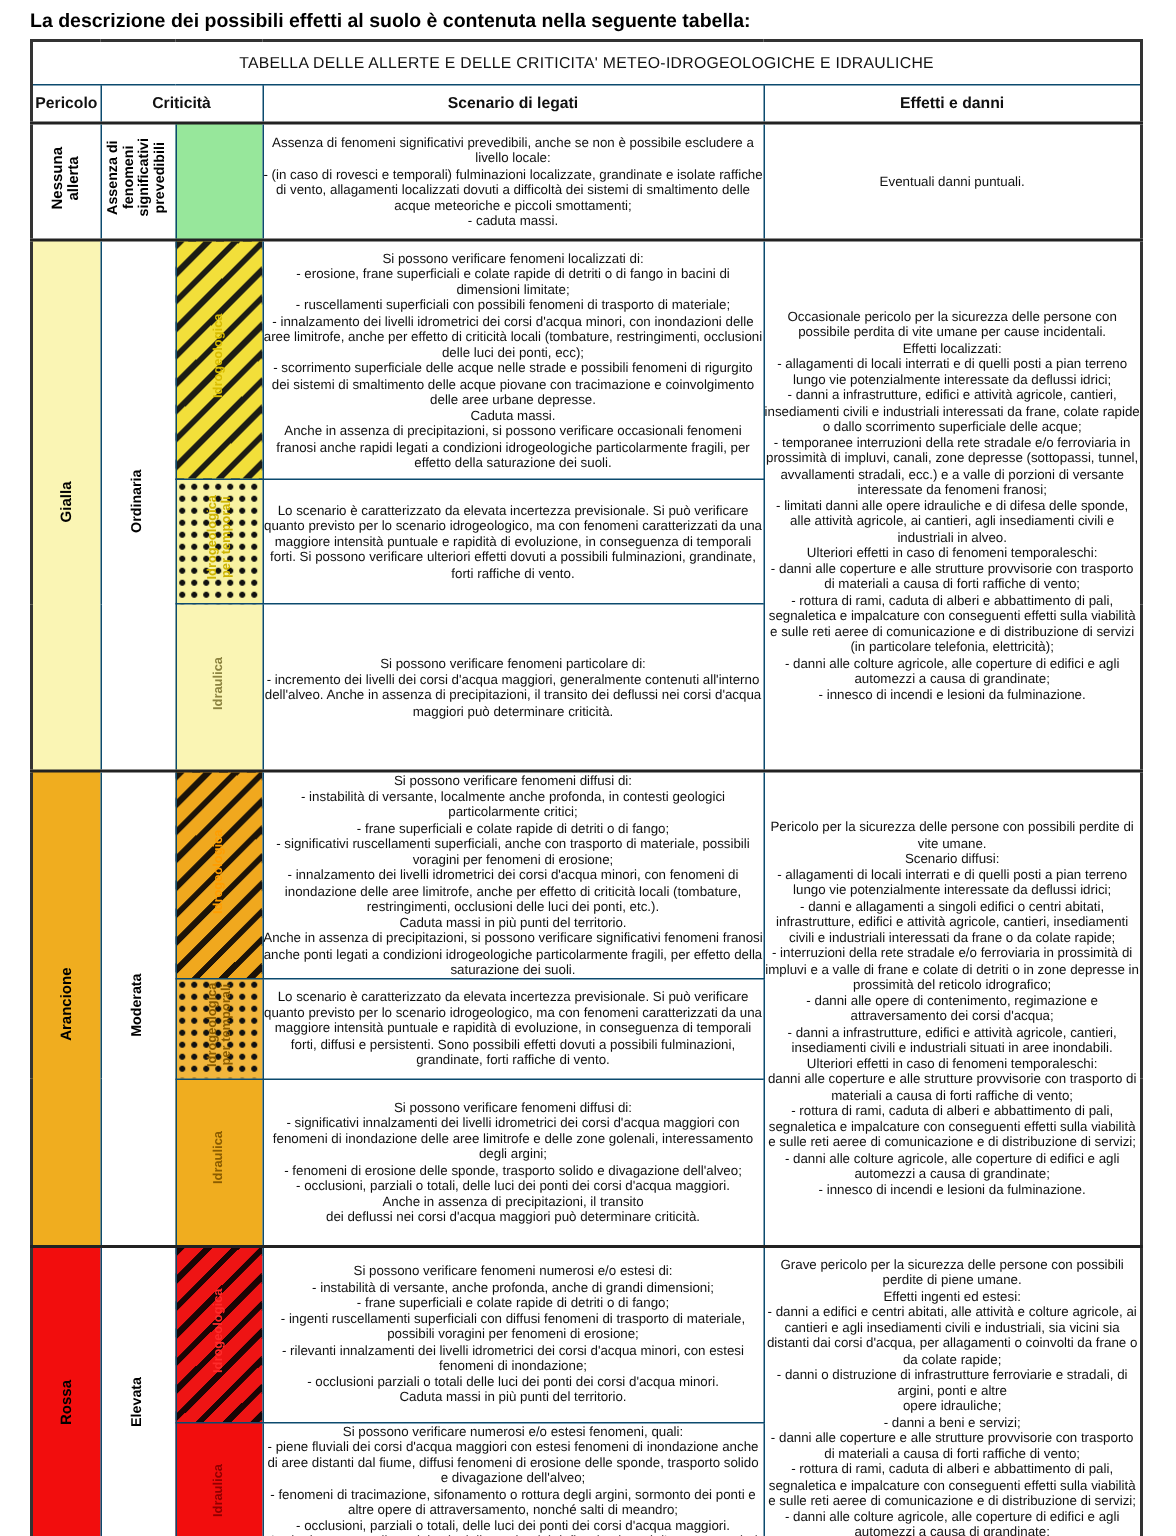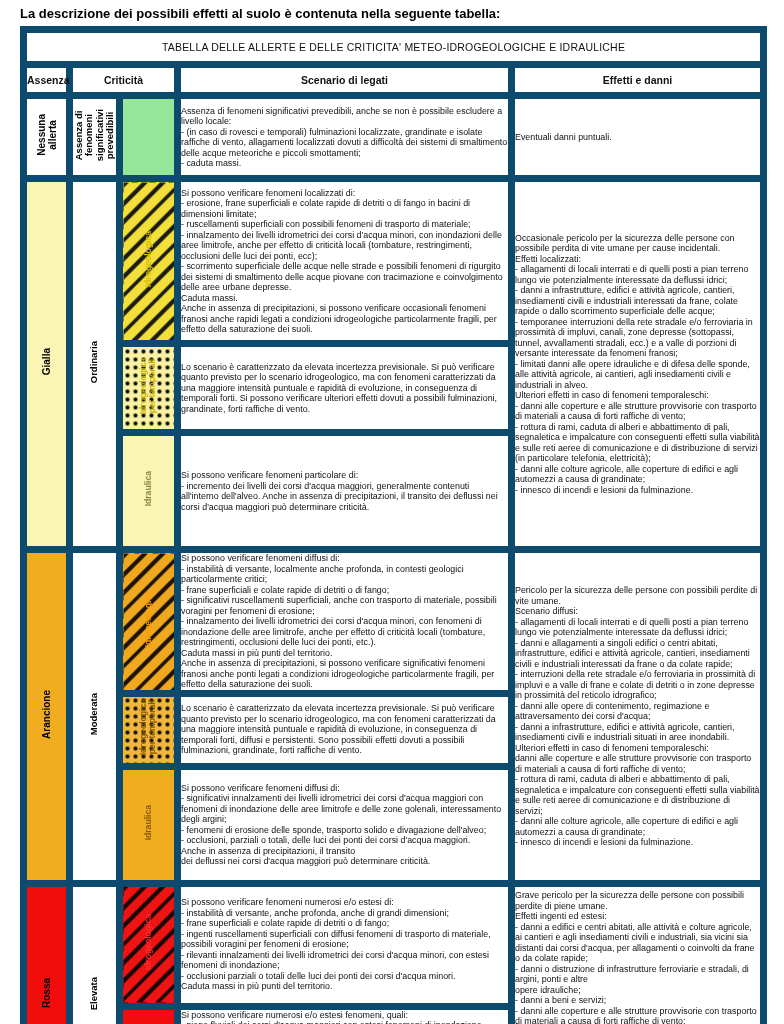"TABELLA DELLE ALLERTE E DELLE" table.alert td { border: 7px solid #0c4a6e -> 1px solid #0c4a6e }
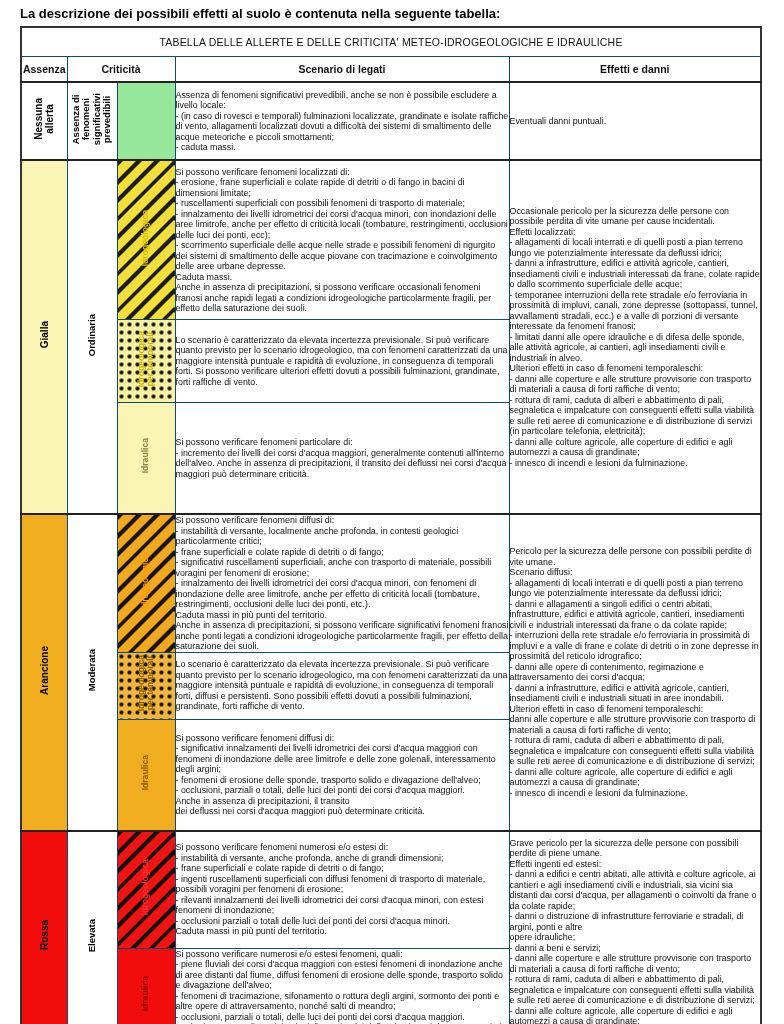"Assenza" td.head-cell { text: Assenza -> Pericolo }
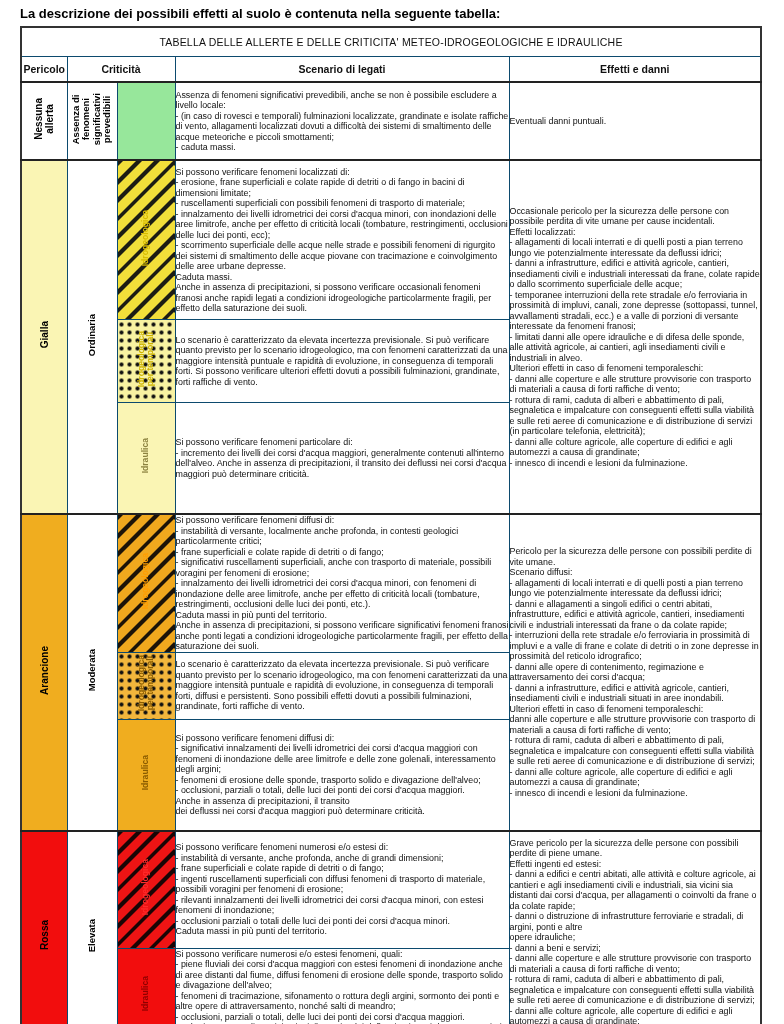"Assenza di fenomeni significativi prevedibili," .scen, .eff { text-align: left -> center }
